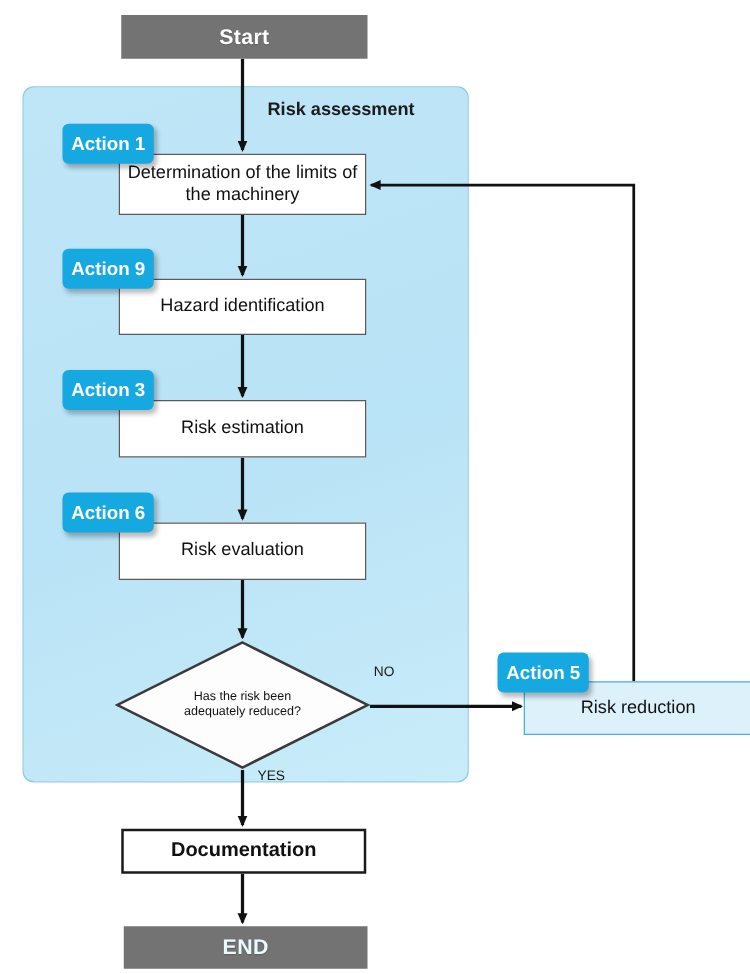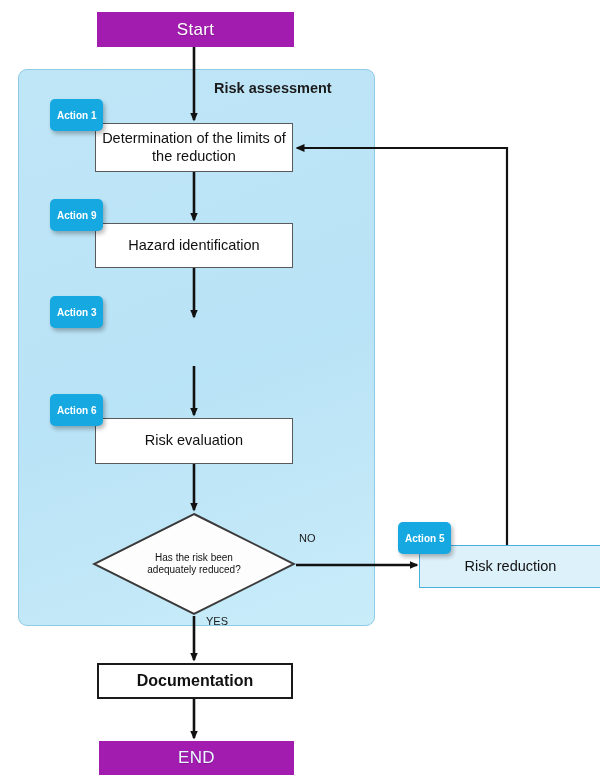"Start" .terminator { background: #a21caf -> #737373; font-weight: normal -> bold }
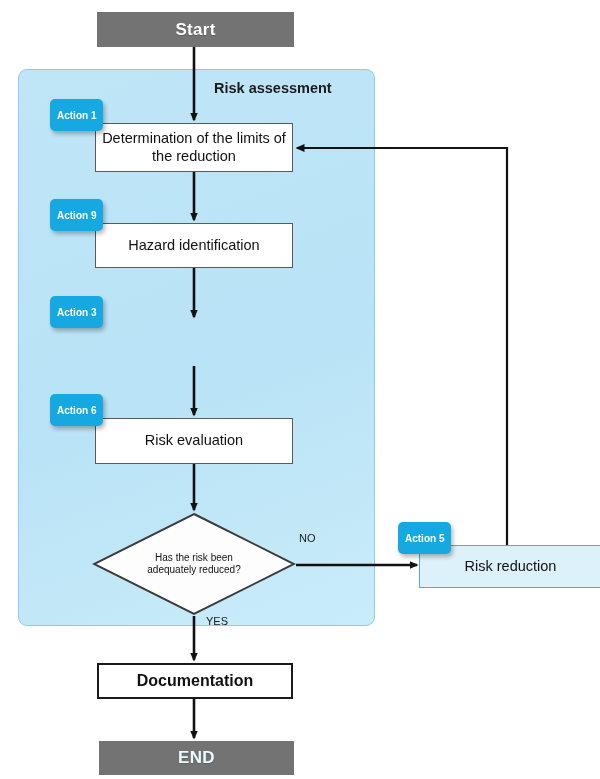"Action 1" .badge { font-size: 10px -> 15px }
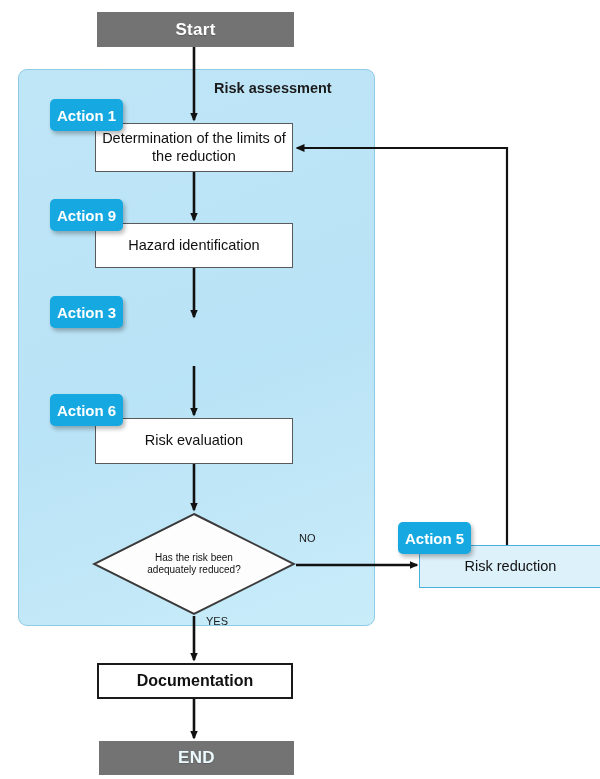"Determination of the limits of" span { text: reduction -> machinery }
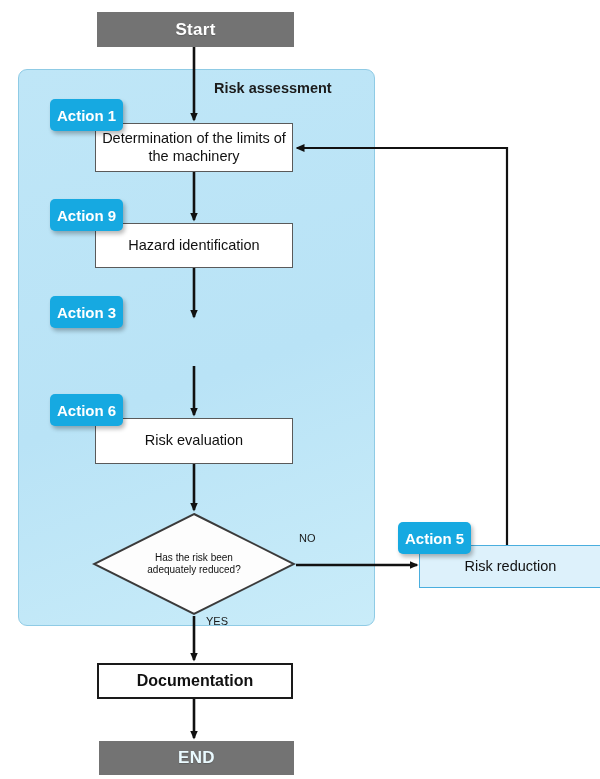"Risk estimation" div.node { html: none -> <div> <span>Risk estimation</span> </div> }
